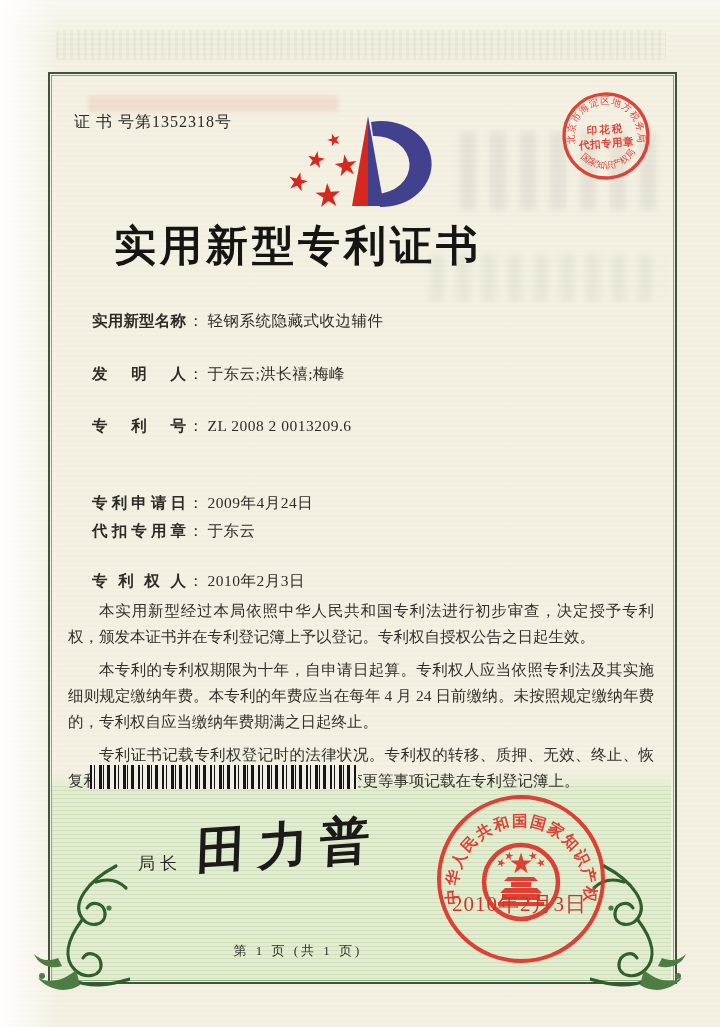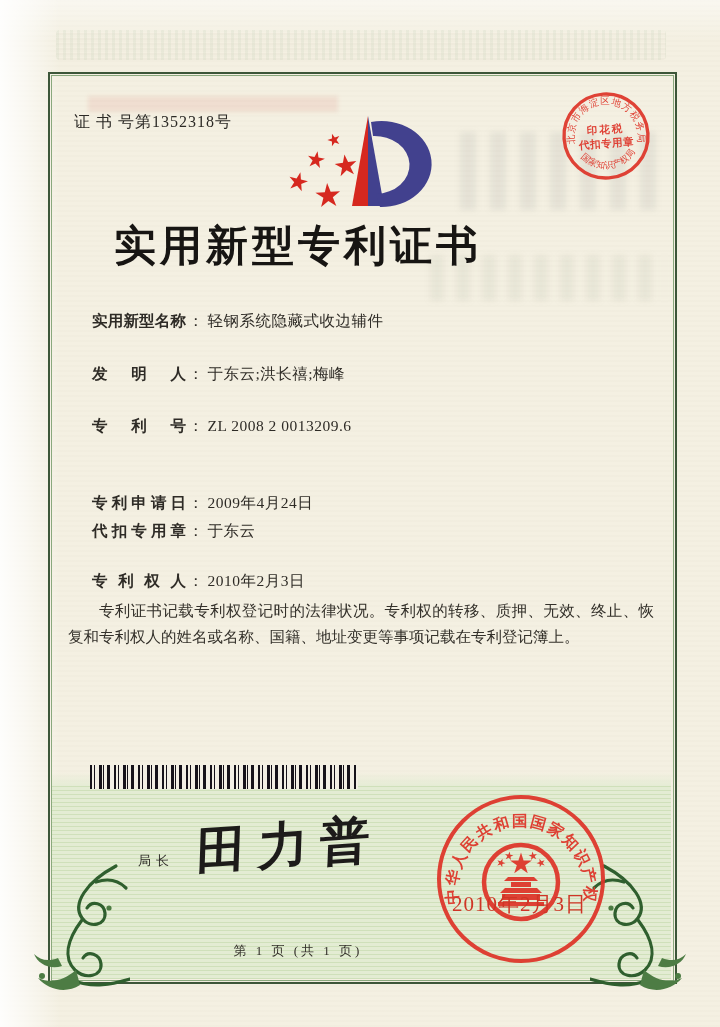"本实用新型经过本局依照中华人民共和国专利法进行初步审查，决定授予专利权，颁发本证" p { html: none -> <p>本实用新型经过本局依照中华人民共和国专利法进行初步审查，决定授予专利权，颁发本证书并在专利登记簿上予以登记。专利权自授权公告之日起生效。</p> }
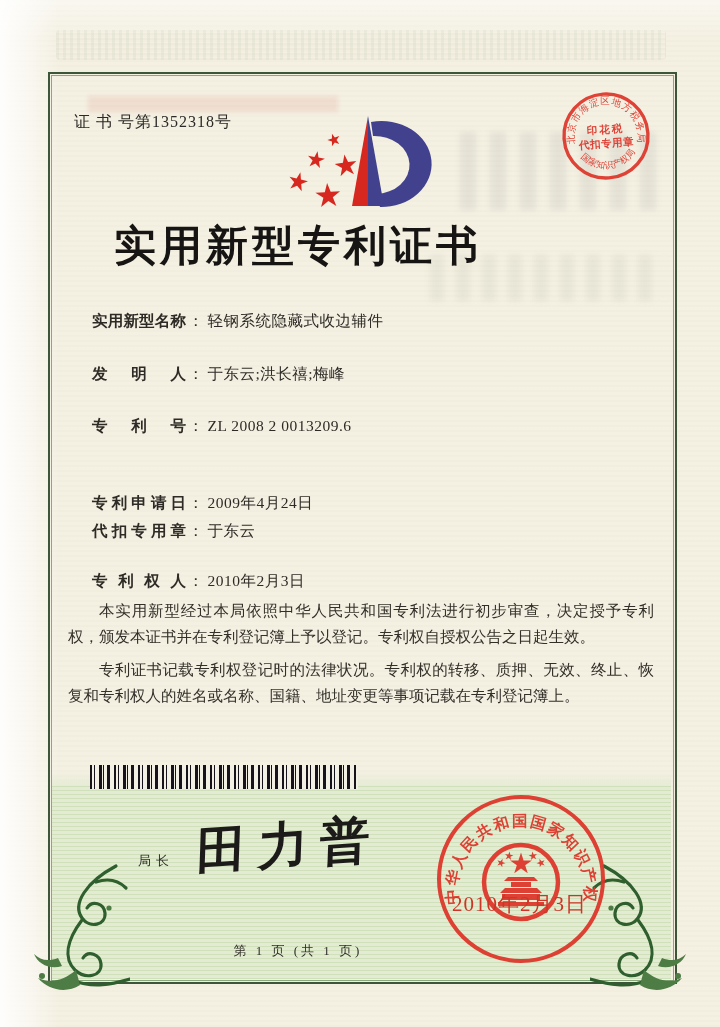"本专利的专利权期限为十年，自申请日起算。专利权人应当依照专利法及其实施细则规定缴" p { html: none -> <p>本专利的专利权期限为十年，自申请日起算。专利权人应当依照专利法及其实施细则规定缴纳年费。本专利的年费应当在每年 4 月 24 日前缴纳。未按照规定缴纳年费的，专利权自应当缴纳年费期满之日起终止。</p> }
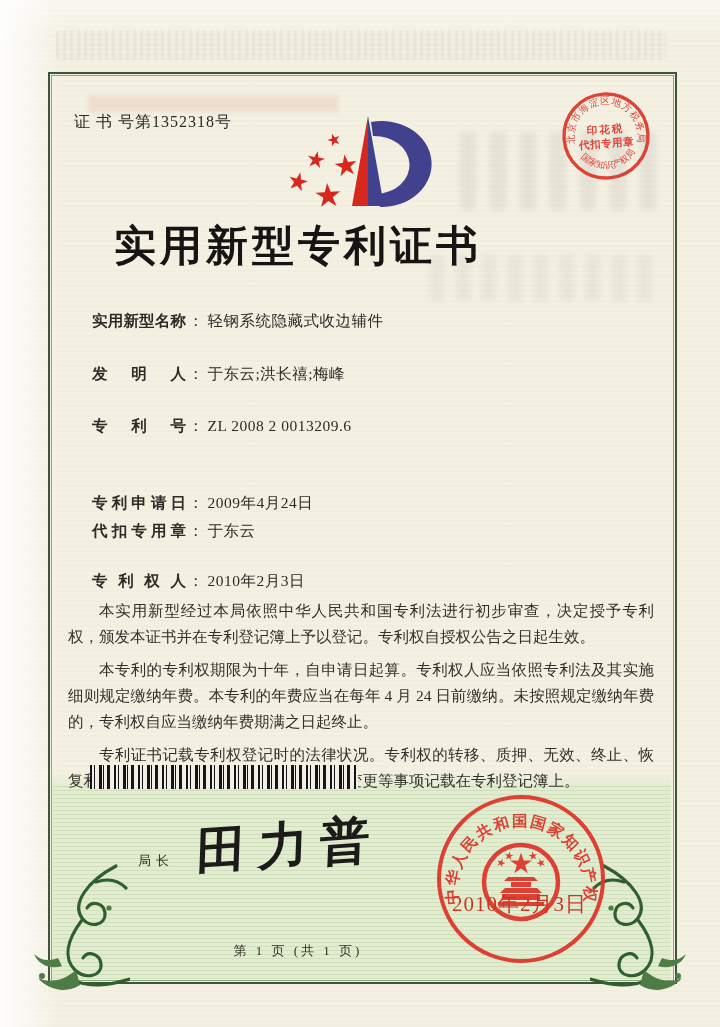"局长" .sig-label { font-size: 13px -> 17px }
